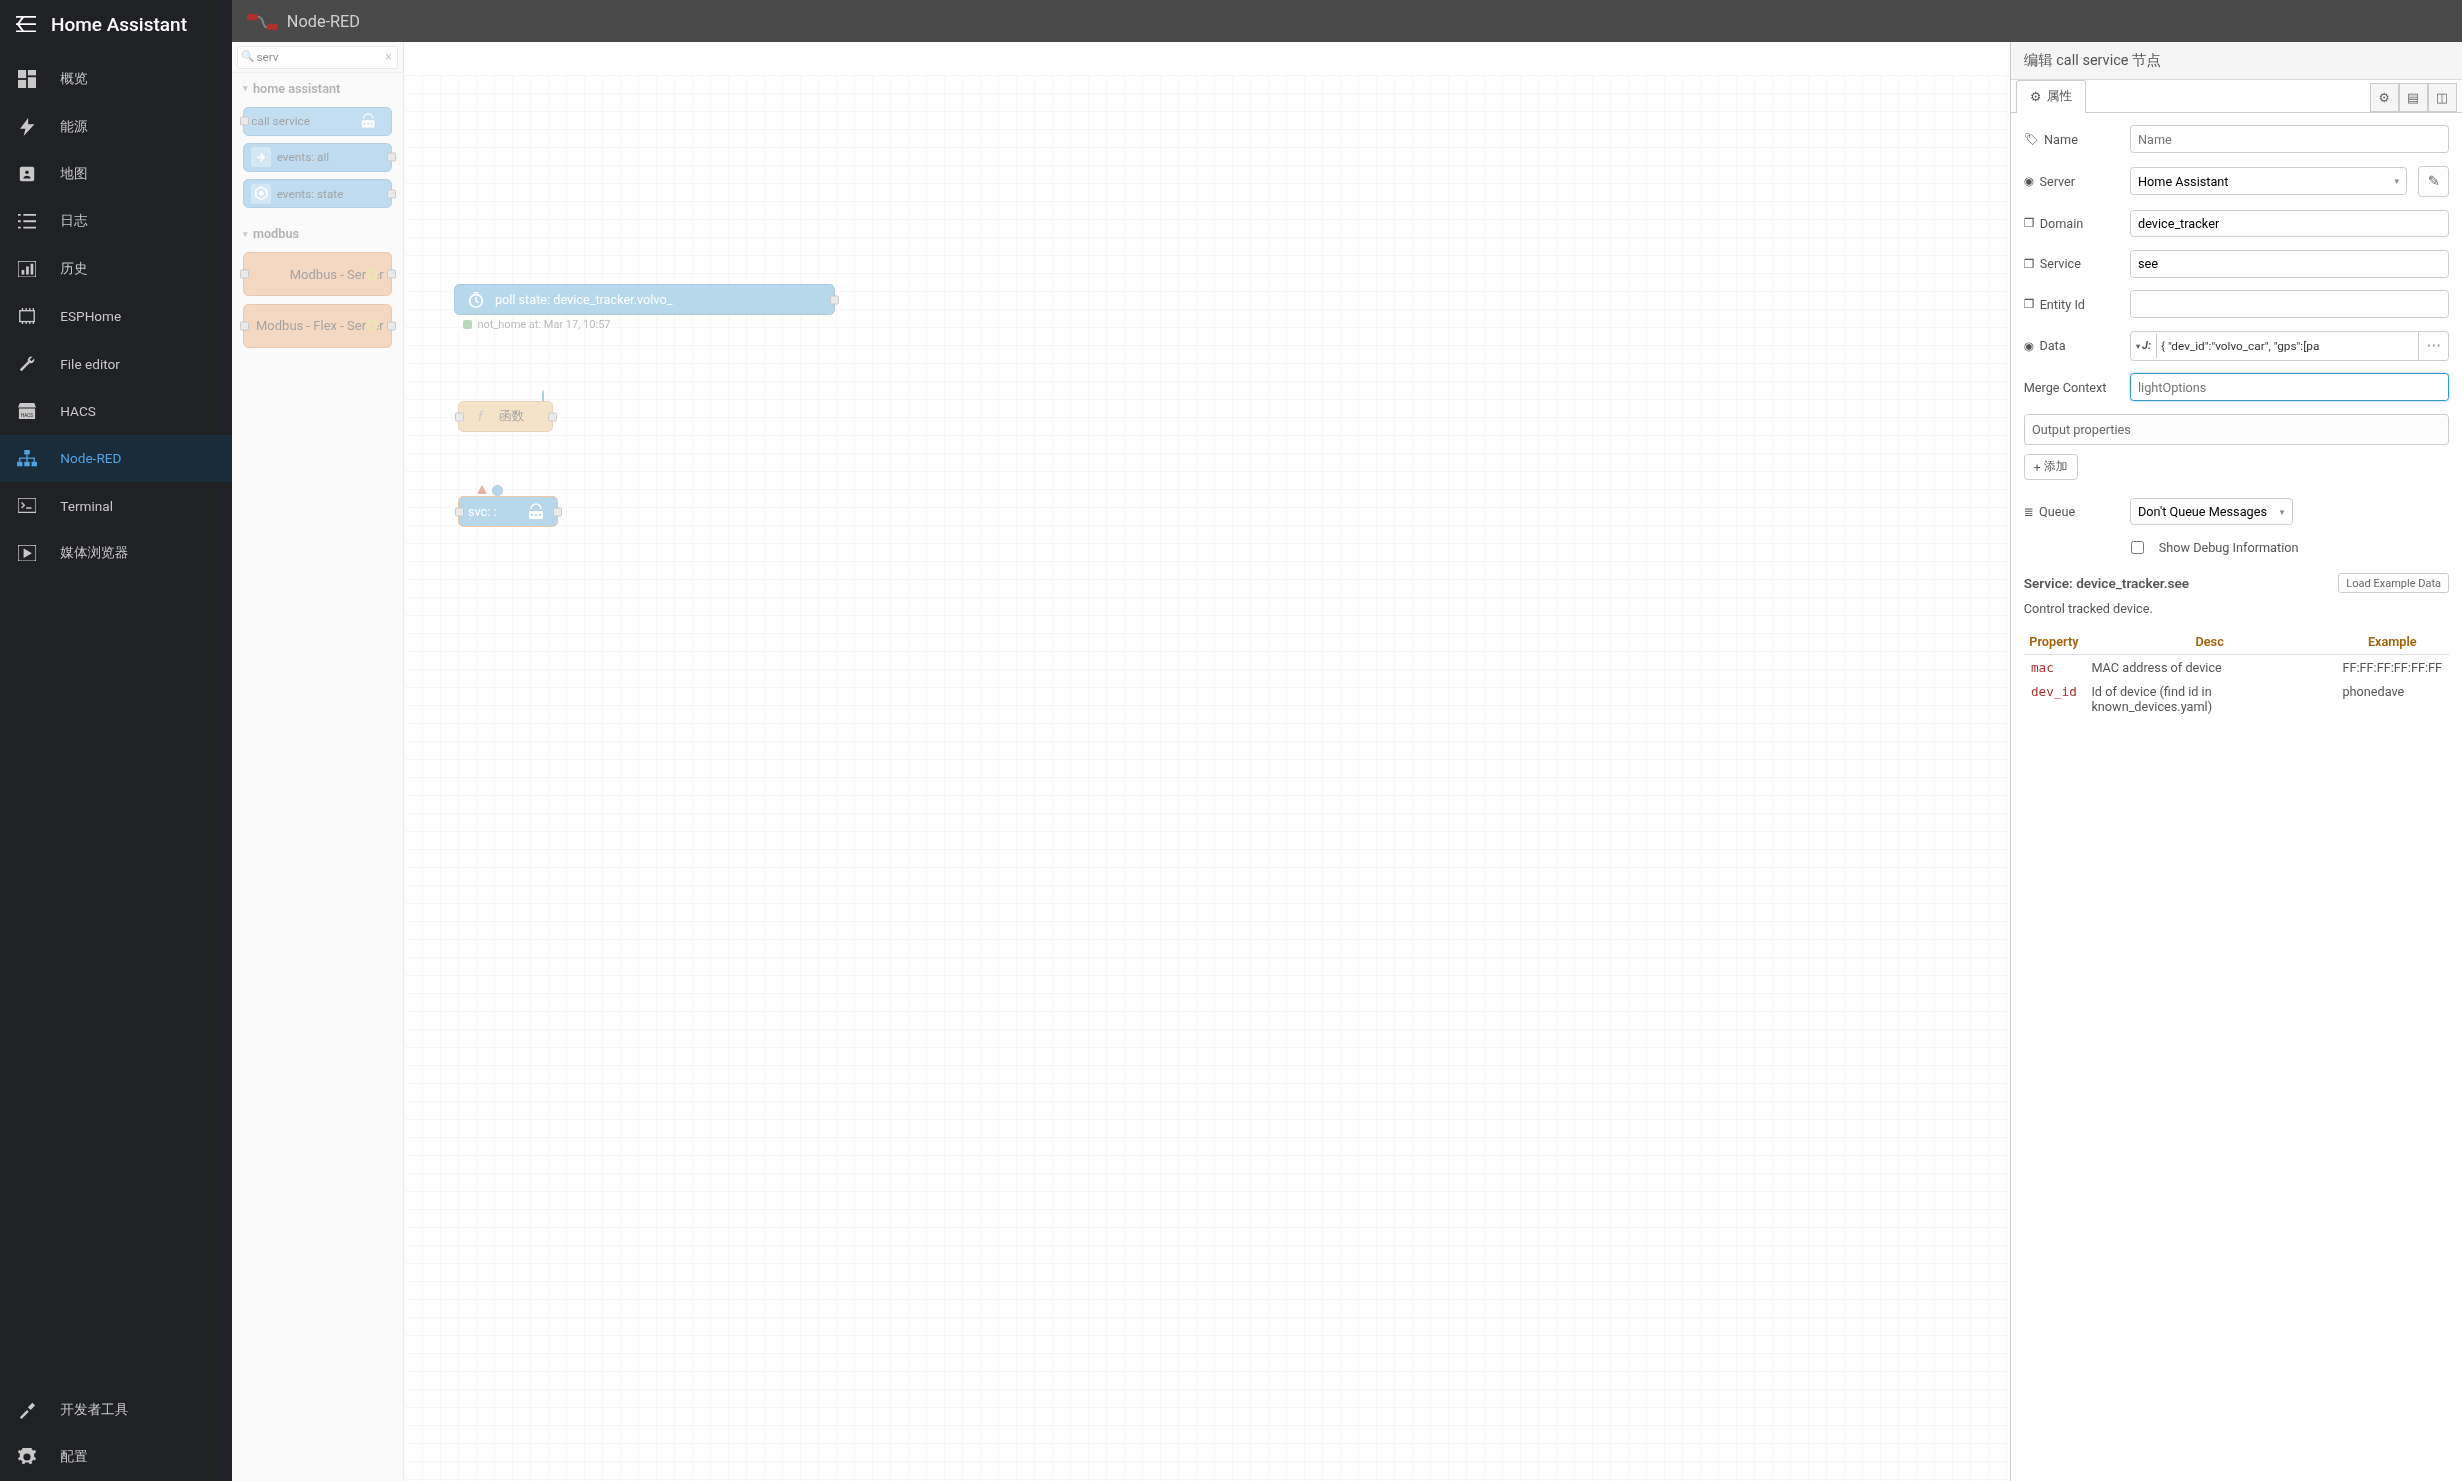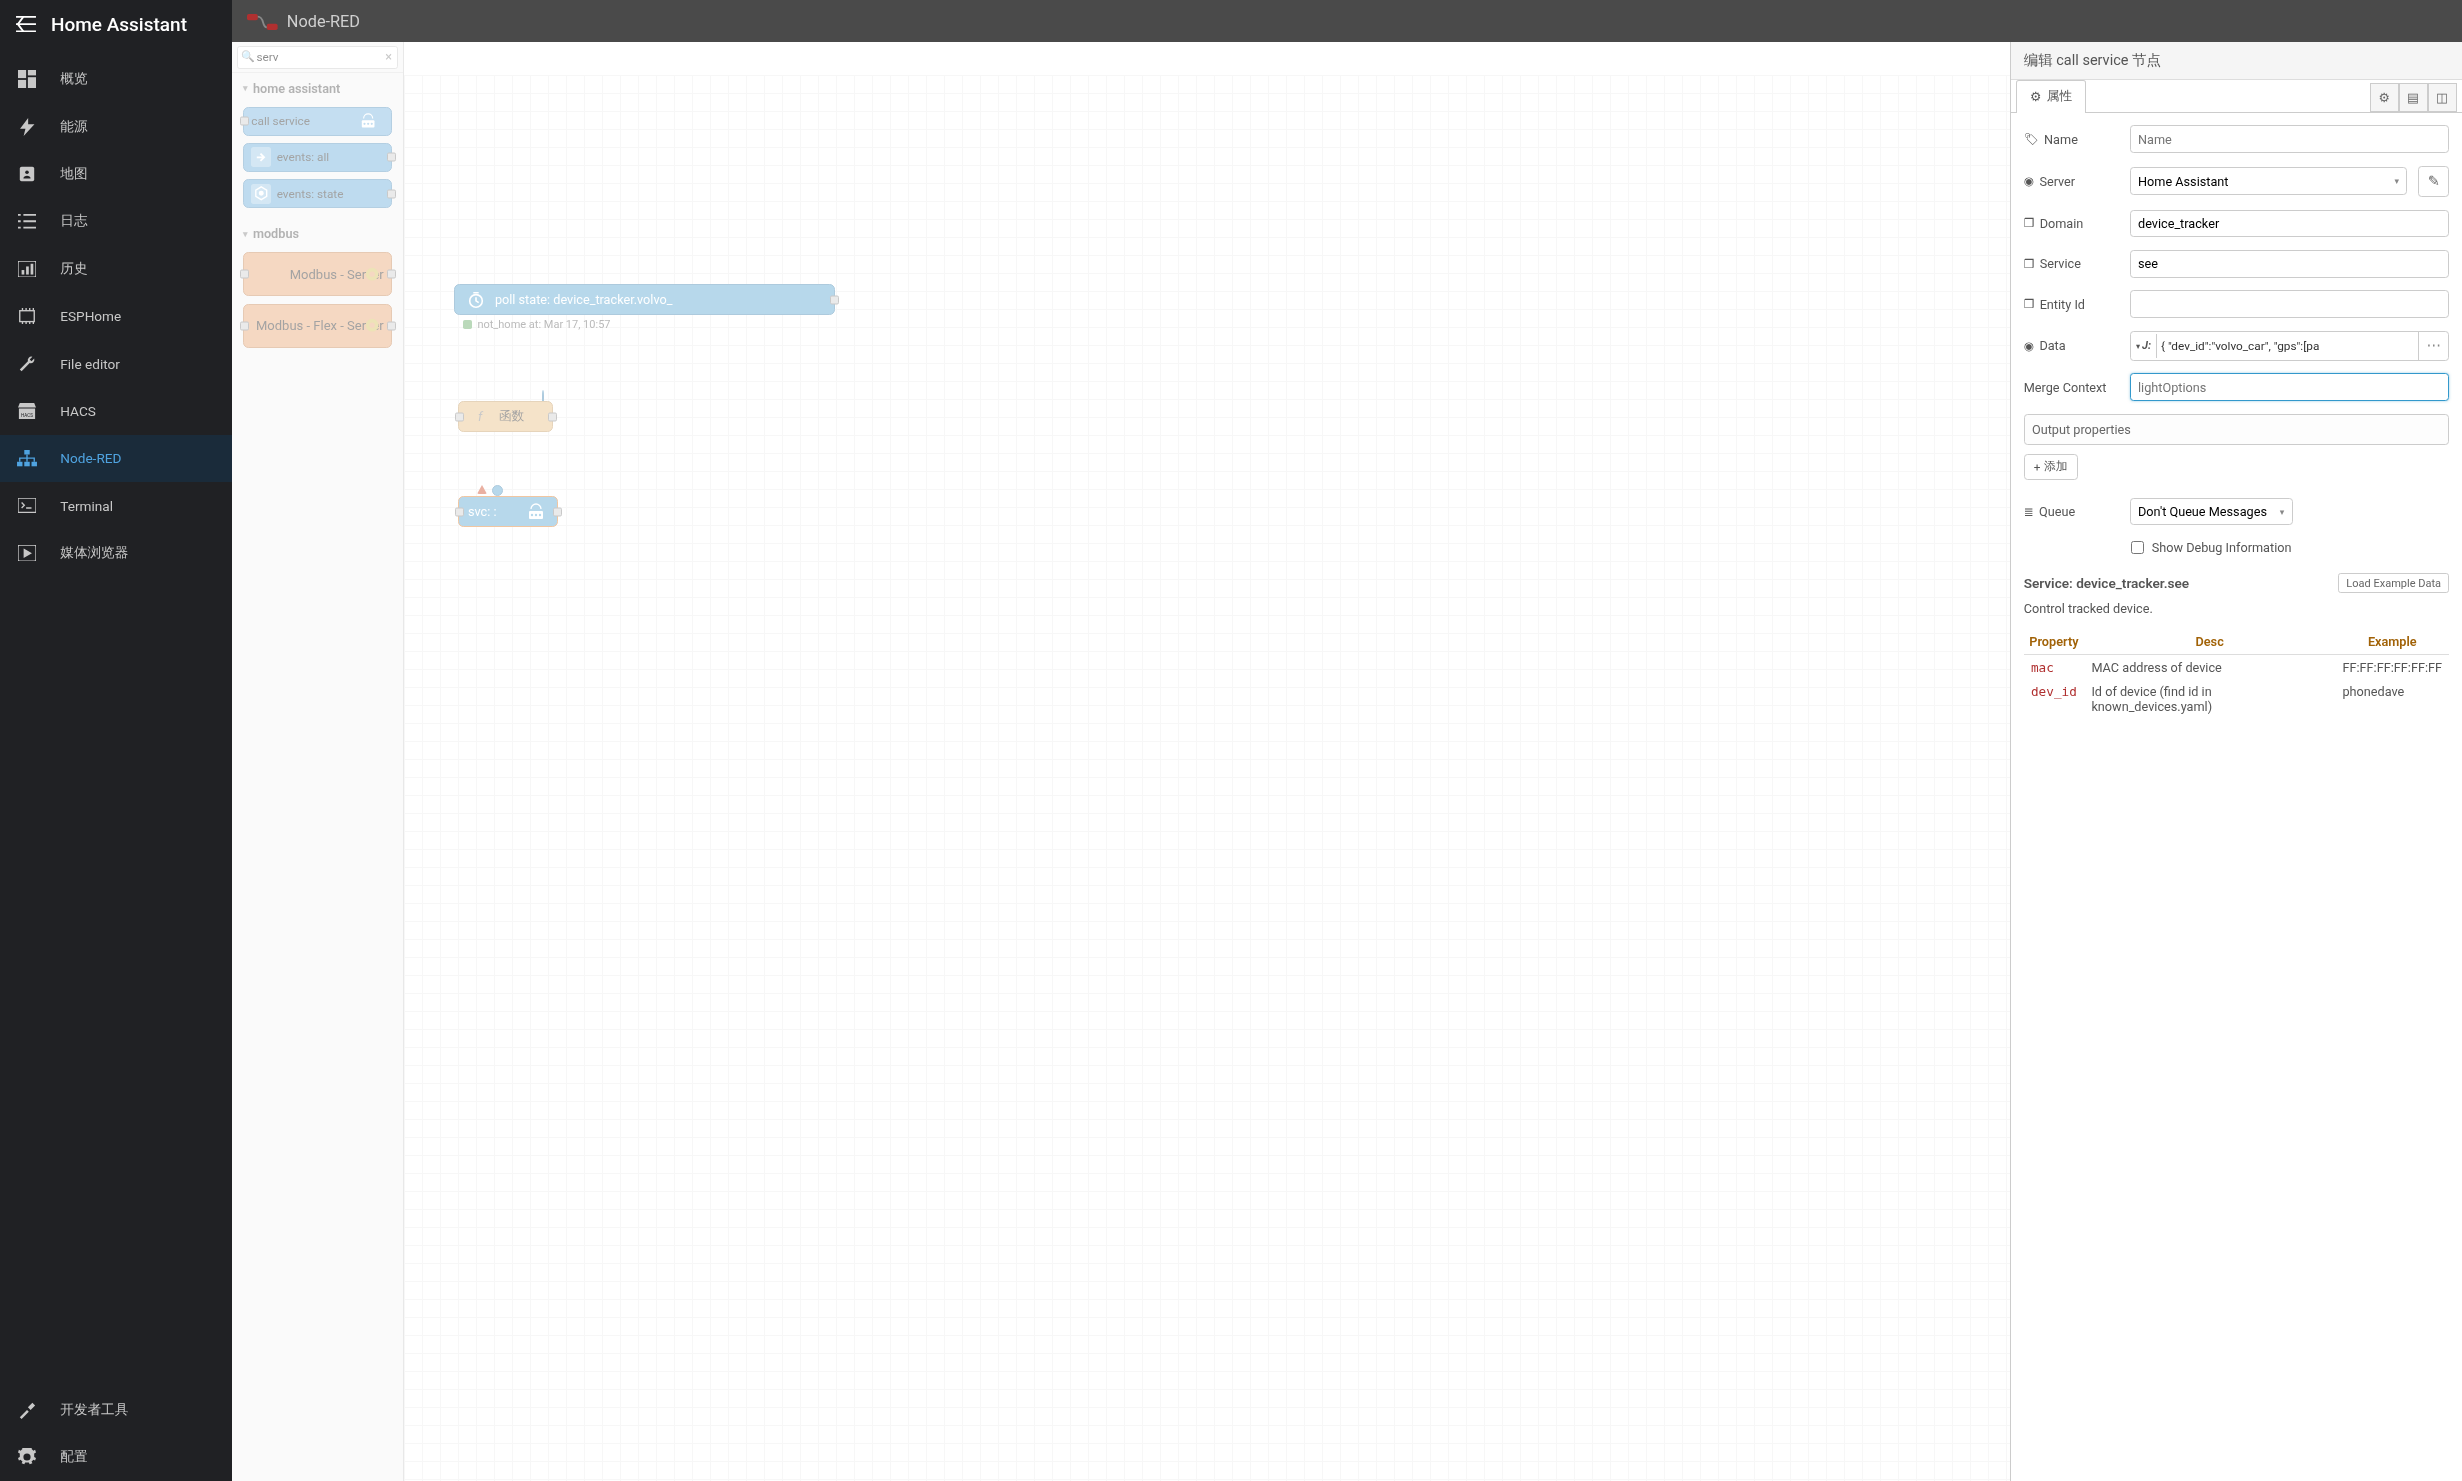"Show Debug Information" .checkbox-row { gap: 8px -> 15px }
